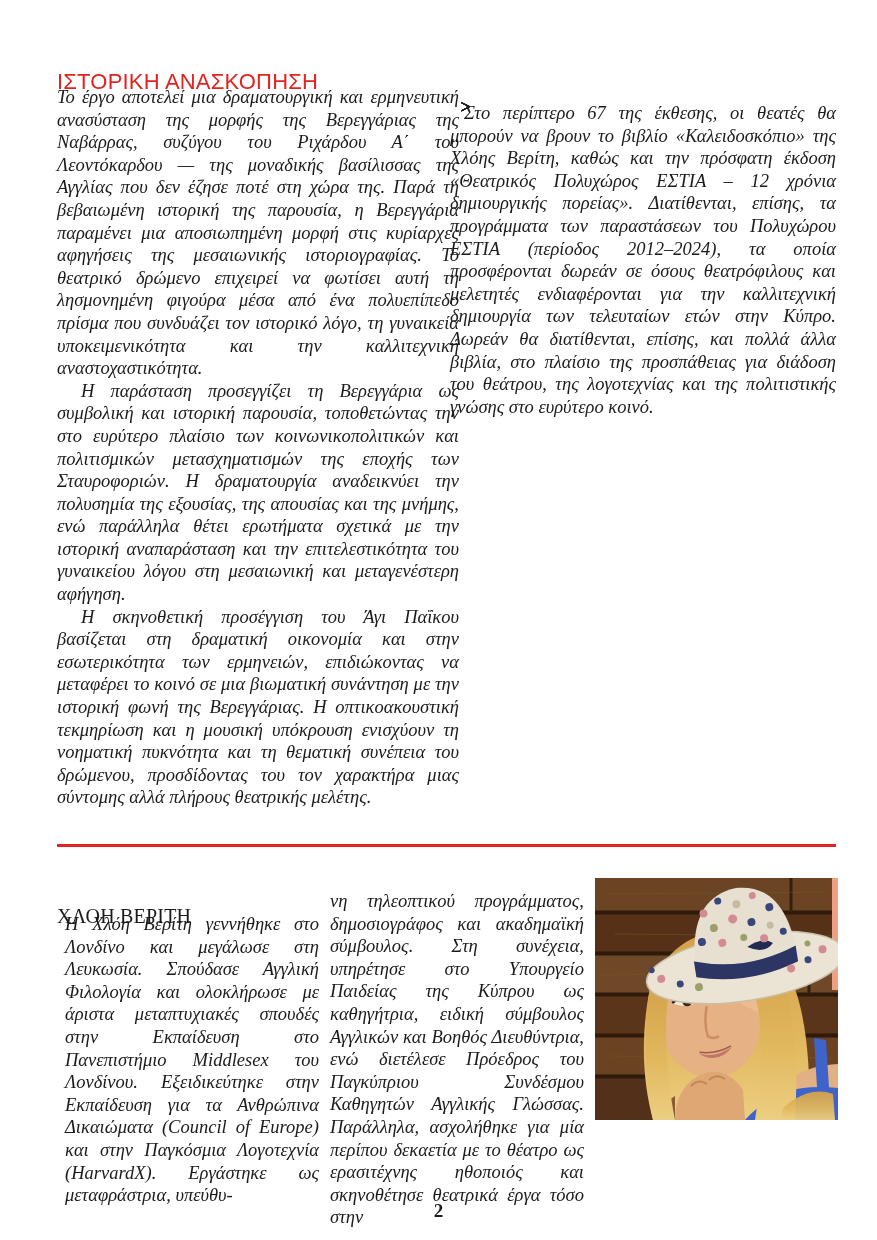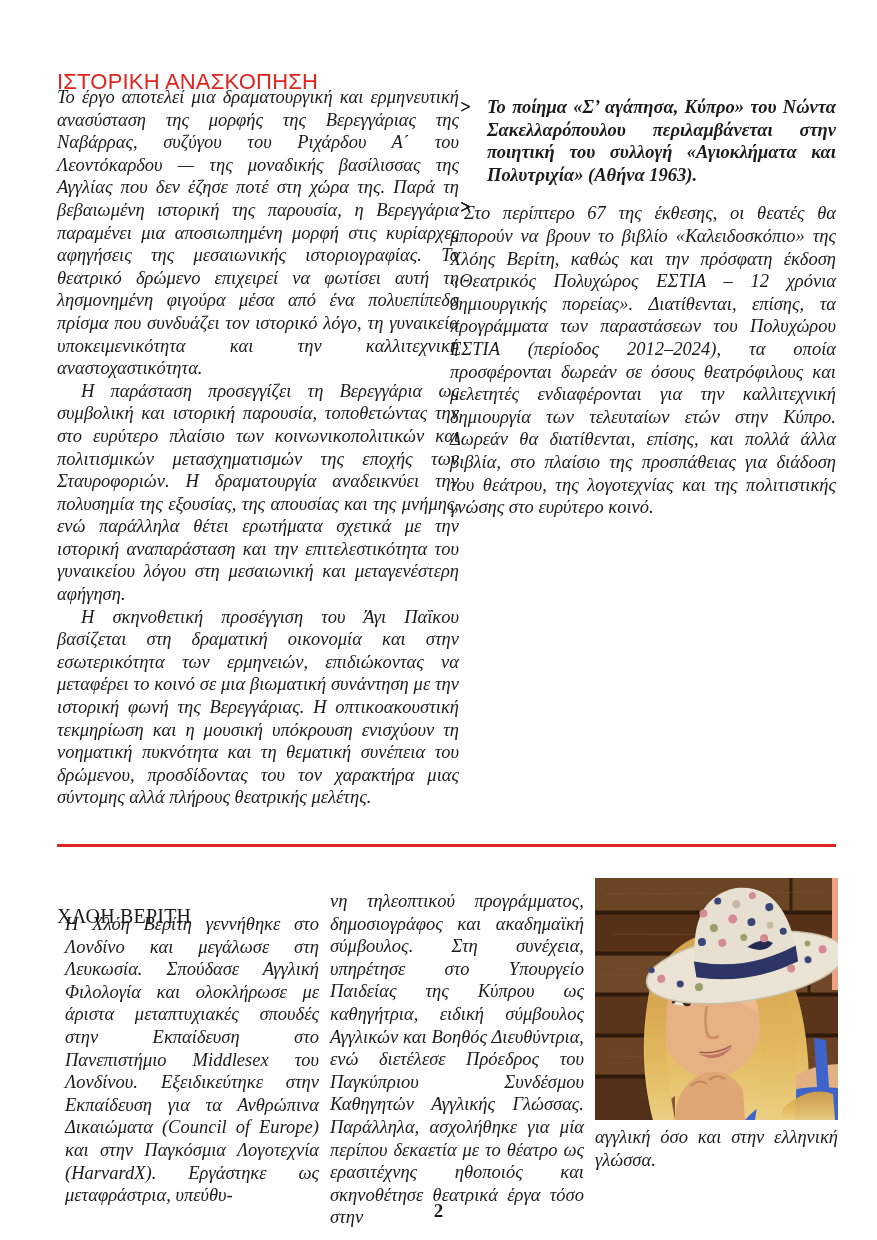"Το ποίημα «Σ’ αγάπησα, Κύπρο»" span { html: <span>Το ποίημα «Σ’ αγάπησα, Κύπρο» του Νώντα Σακελλαρόπουλου περιλαμβάνεται στην ποιητική του συλλογή «Αγιοκλήματα και Πολυτριχία» (Αθήνα 1963).</span> -> none }
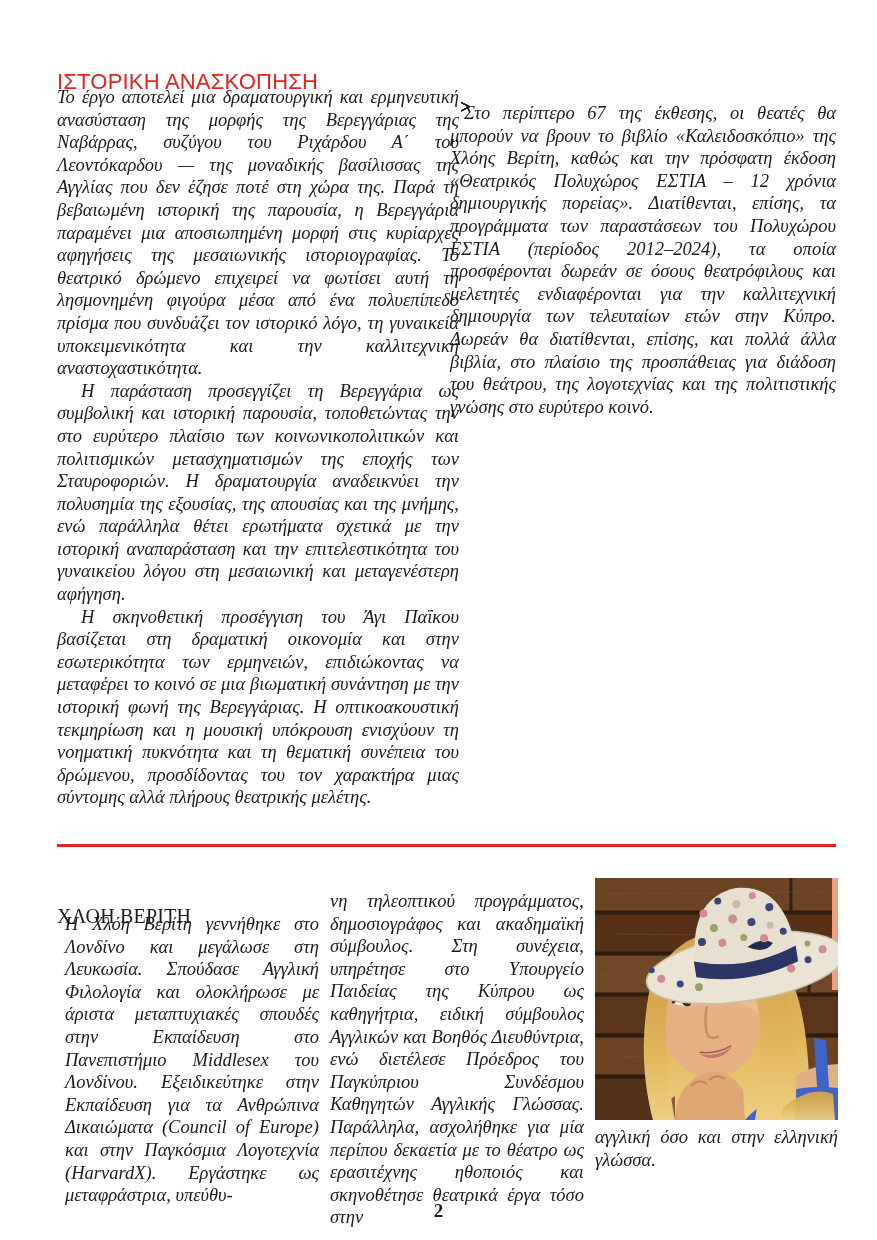"αγγλική όσο και στην ελληνική" div.bio-caption { html: <div>αγγλική όσο και στην ελληνική γλώσσα.</div> -> none }
